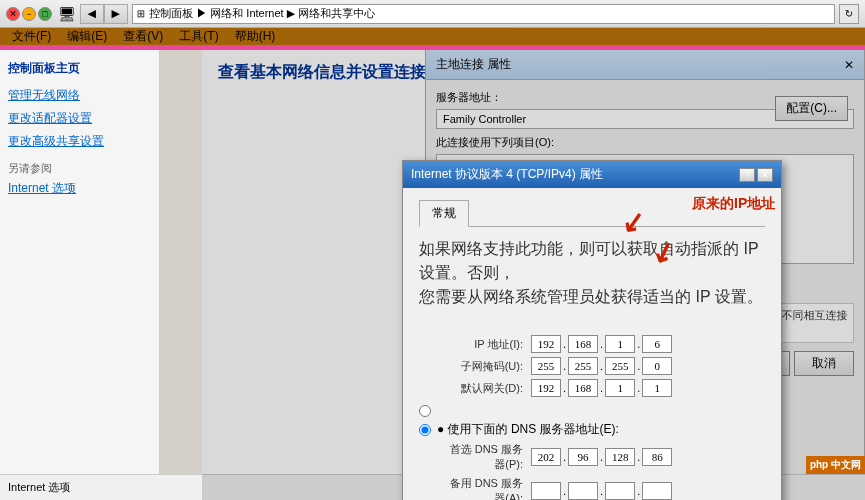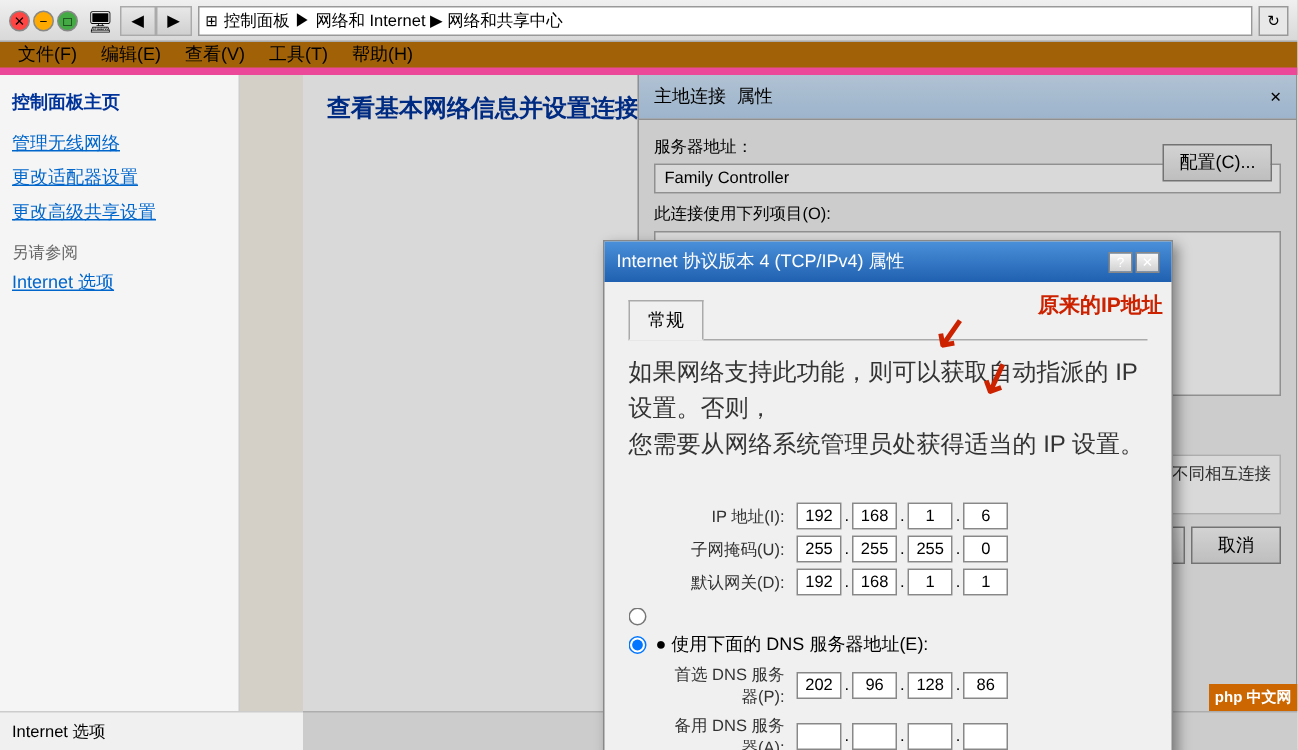"主地连接 属性" .bg-panel-title { font-family: Liberation Mono, monospace -> none }
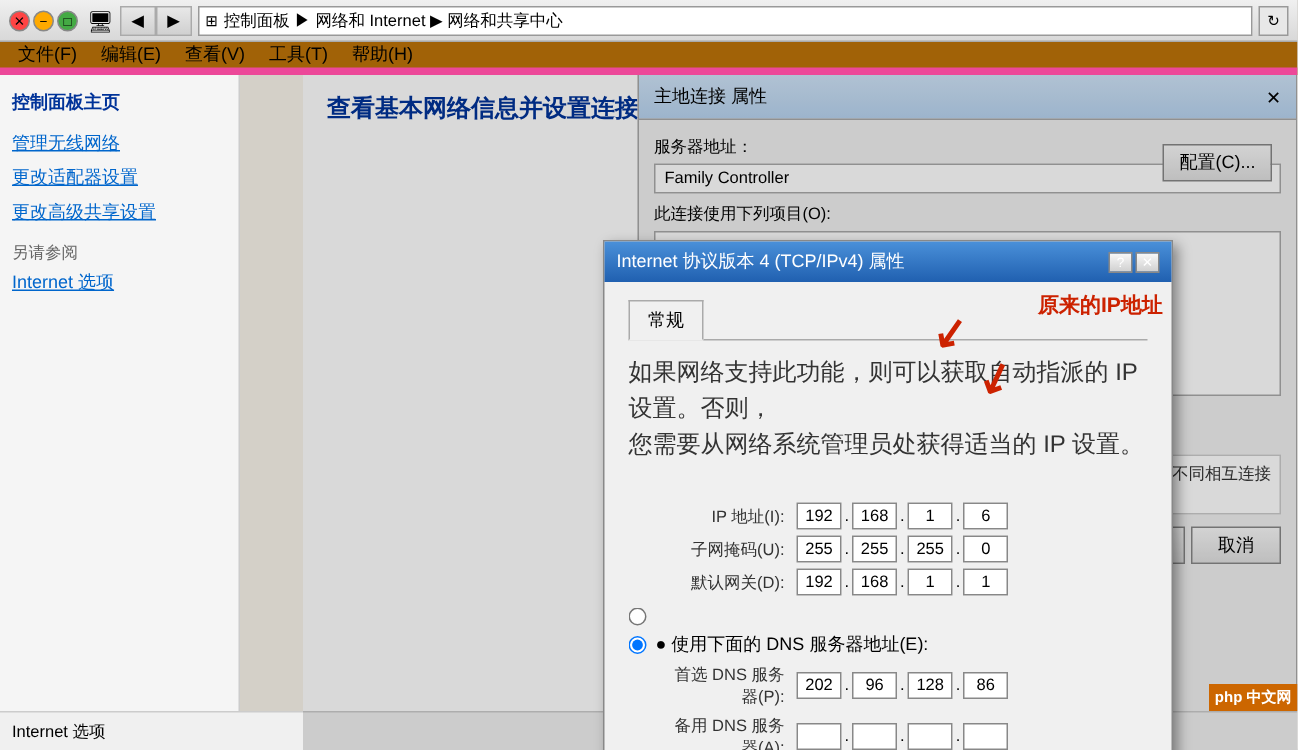"192" .ip-box { font-family: none -> Liberation Serif, serif }
